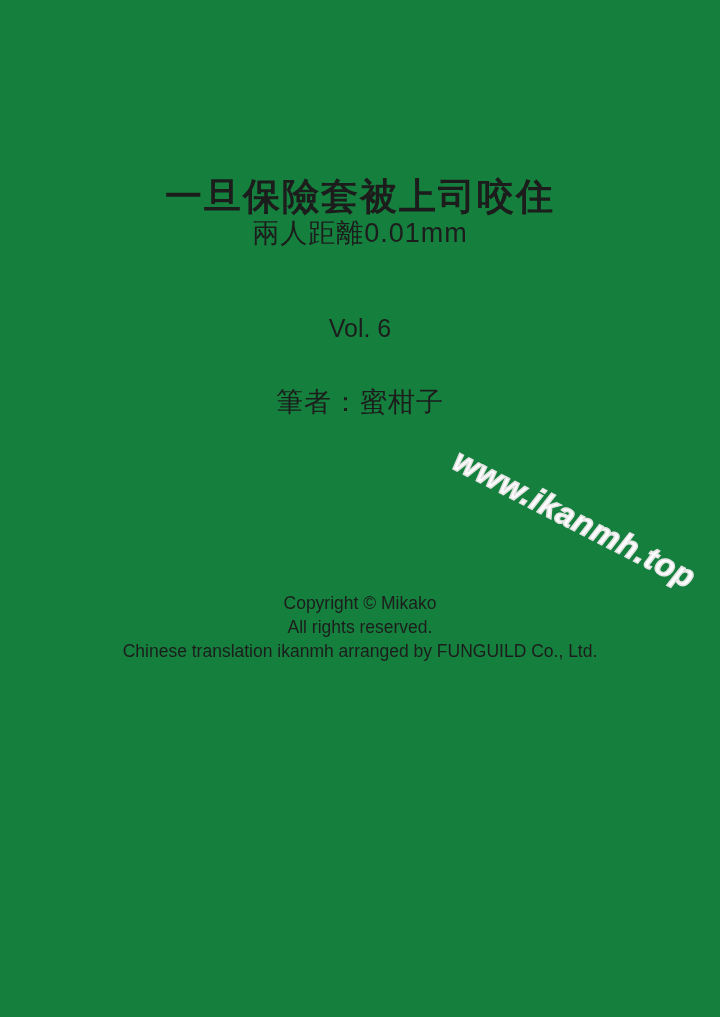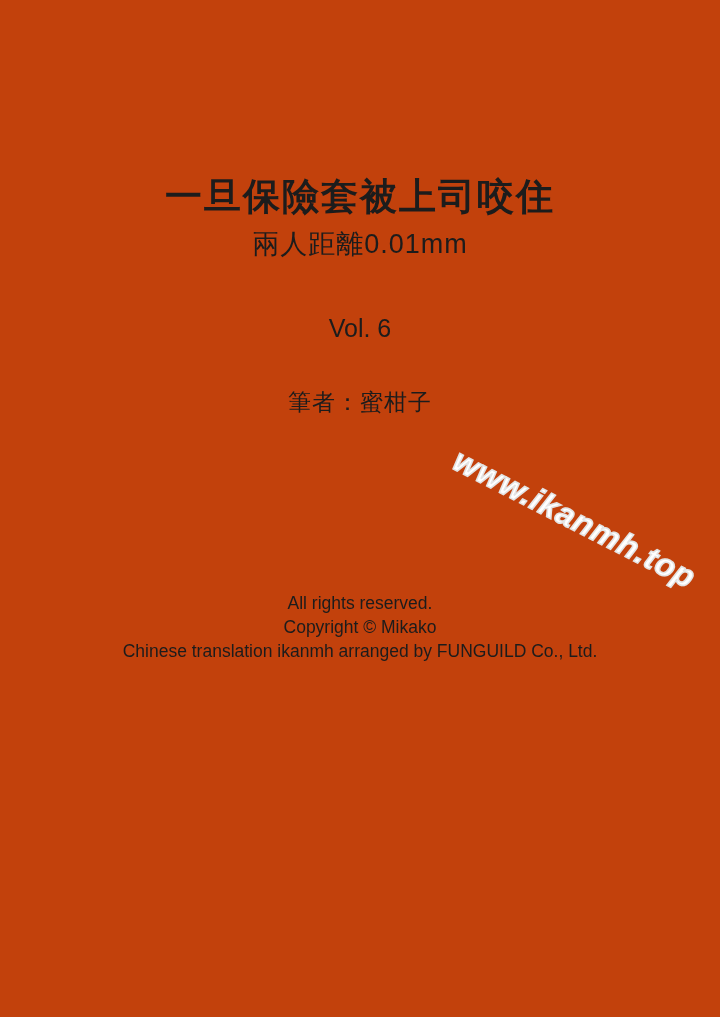"一旦保險套被上司咬住" .page { background: #c2410c -> #15803d }
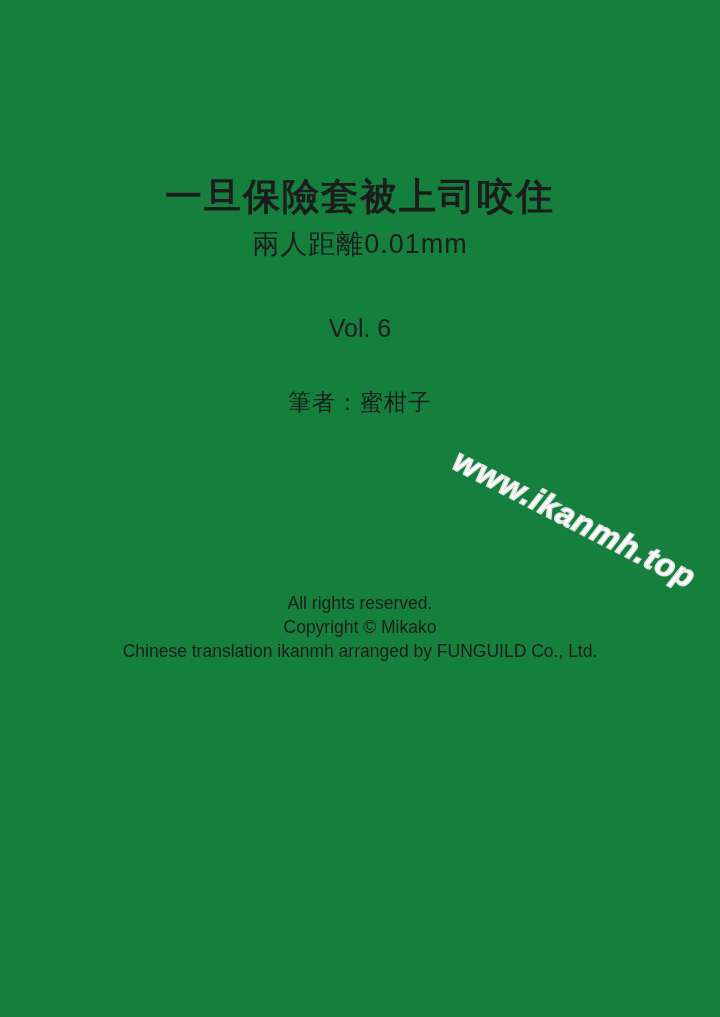"兩人距離0.01mm" .subtitle { top: 228px -> 217px }
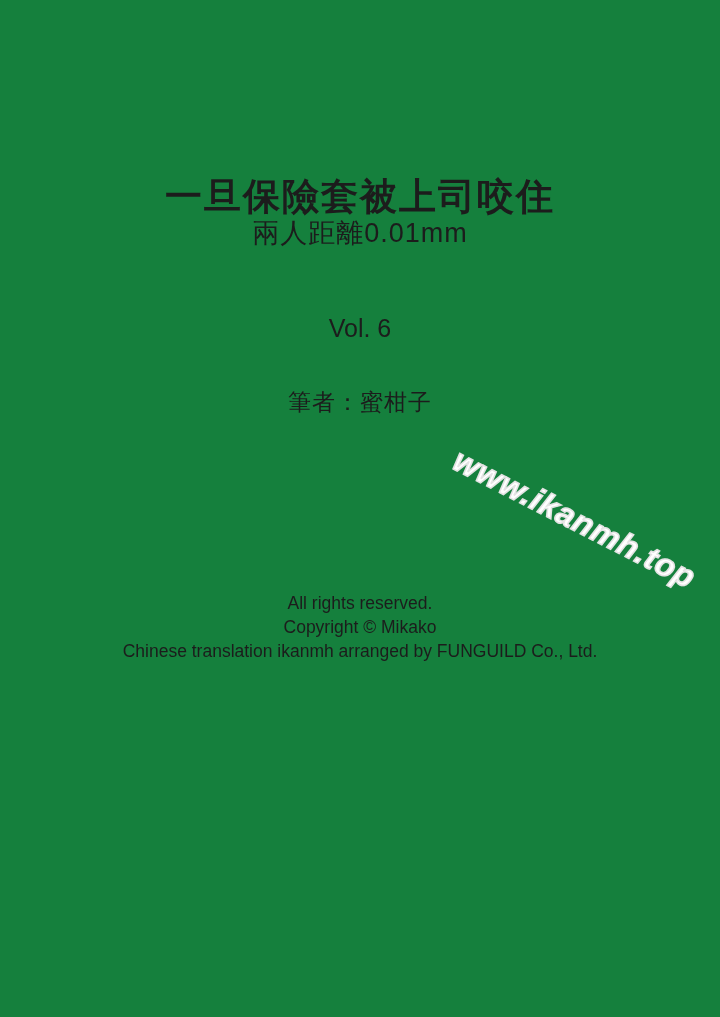"筆者：蜜柑子" .author { font-size: 23px -> 27px }
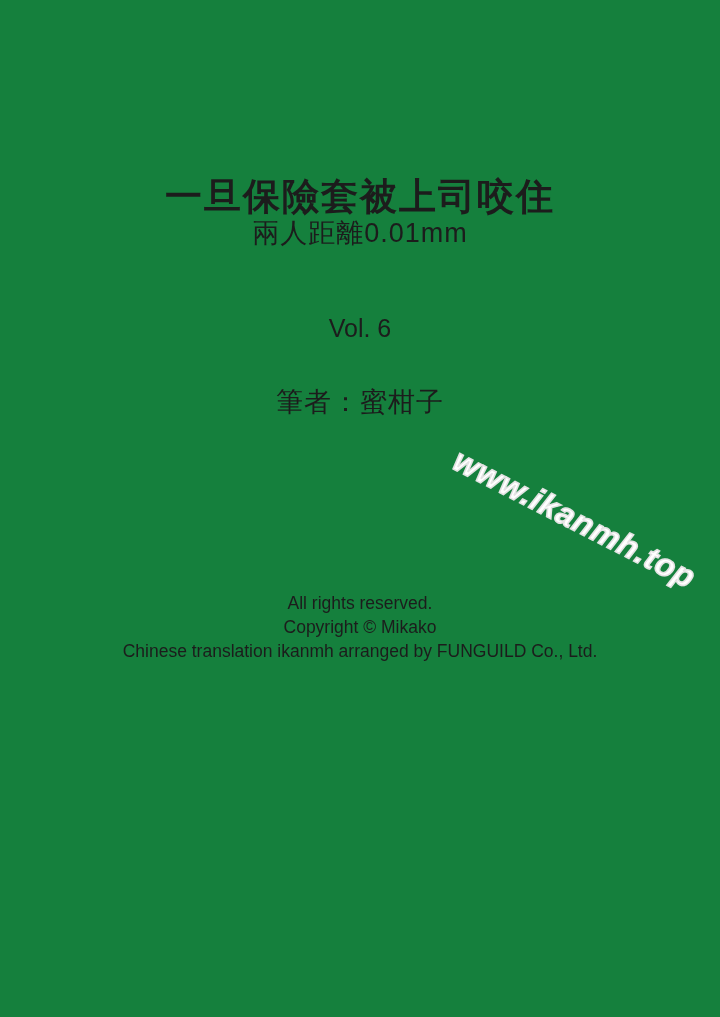"All rights reserved." div { order: before "Copyright © Mikako" -> after "Copyright © Mikako" }
